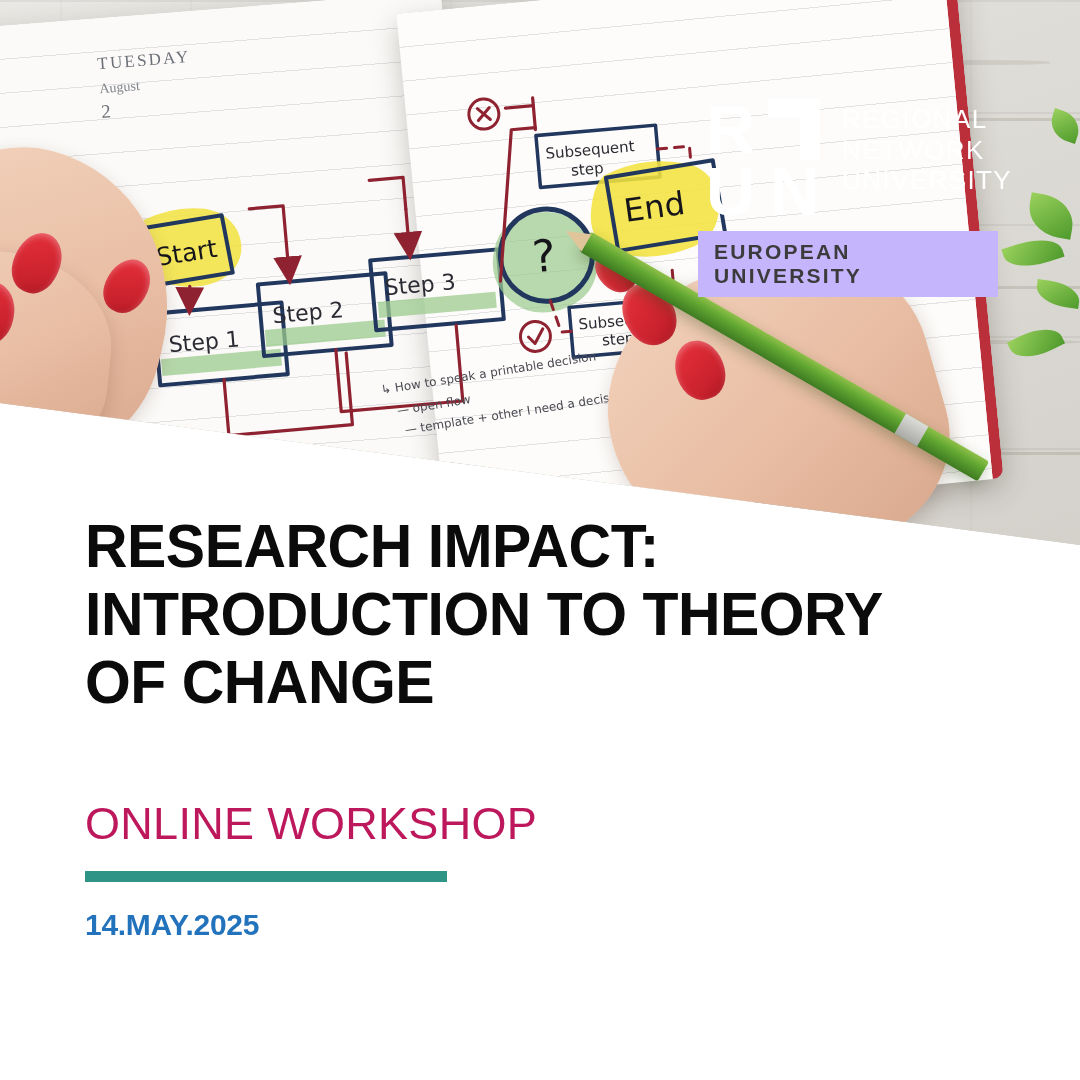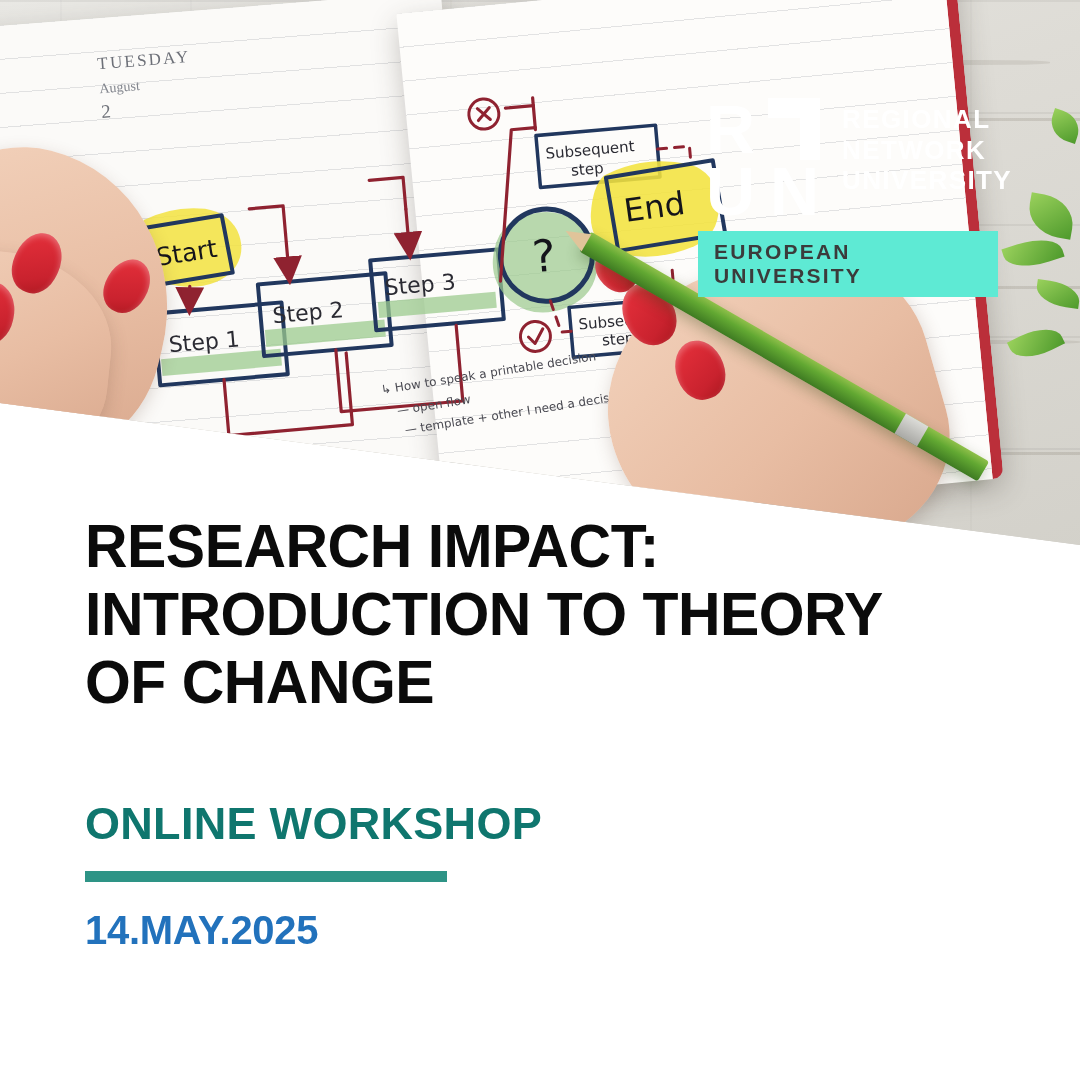"REGIONAL" .logo-words { font-weight: 700 -> 400 }
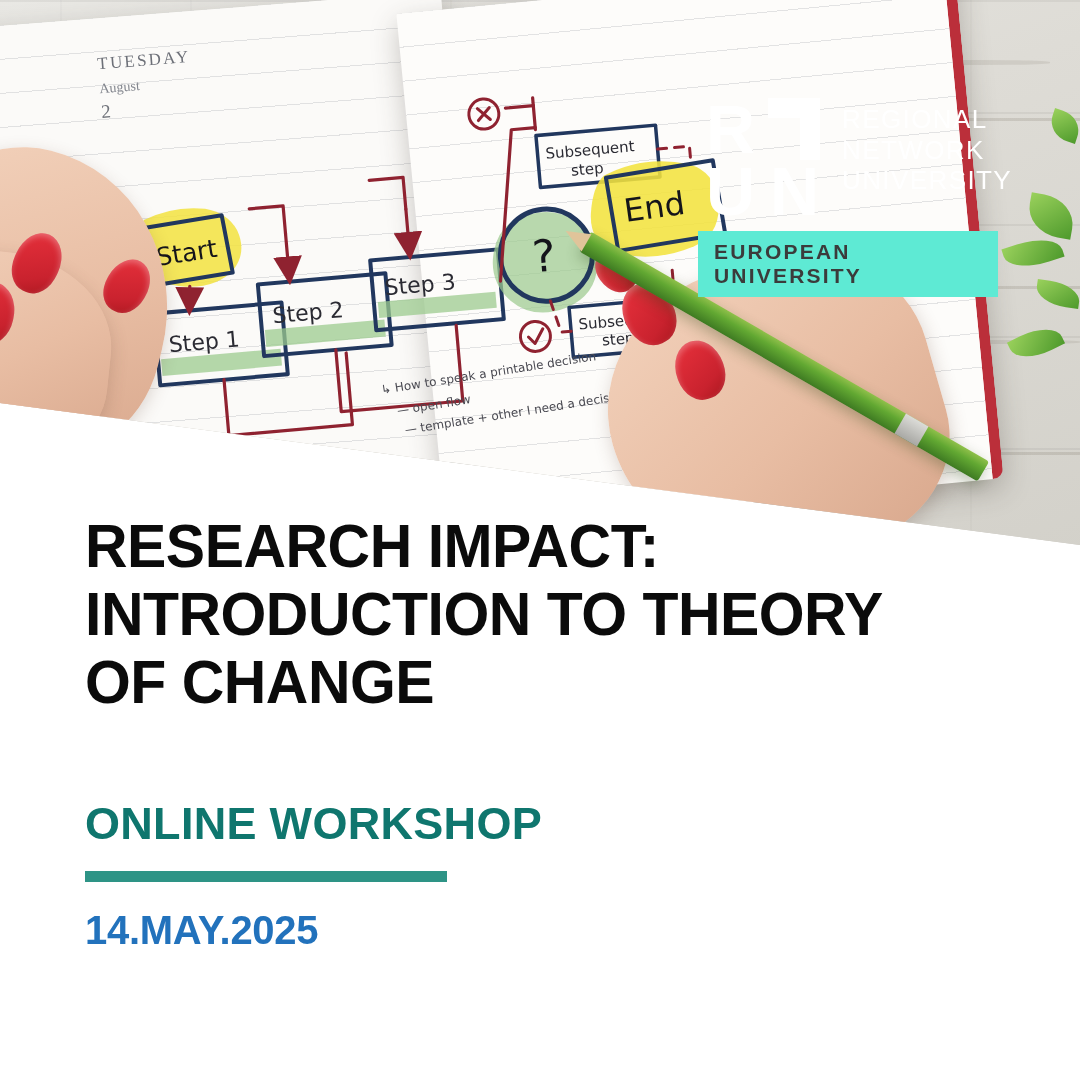"EUROPEAN UNIVERSITY" .logo-band { background: #5eead4 -> #c4b5fd }
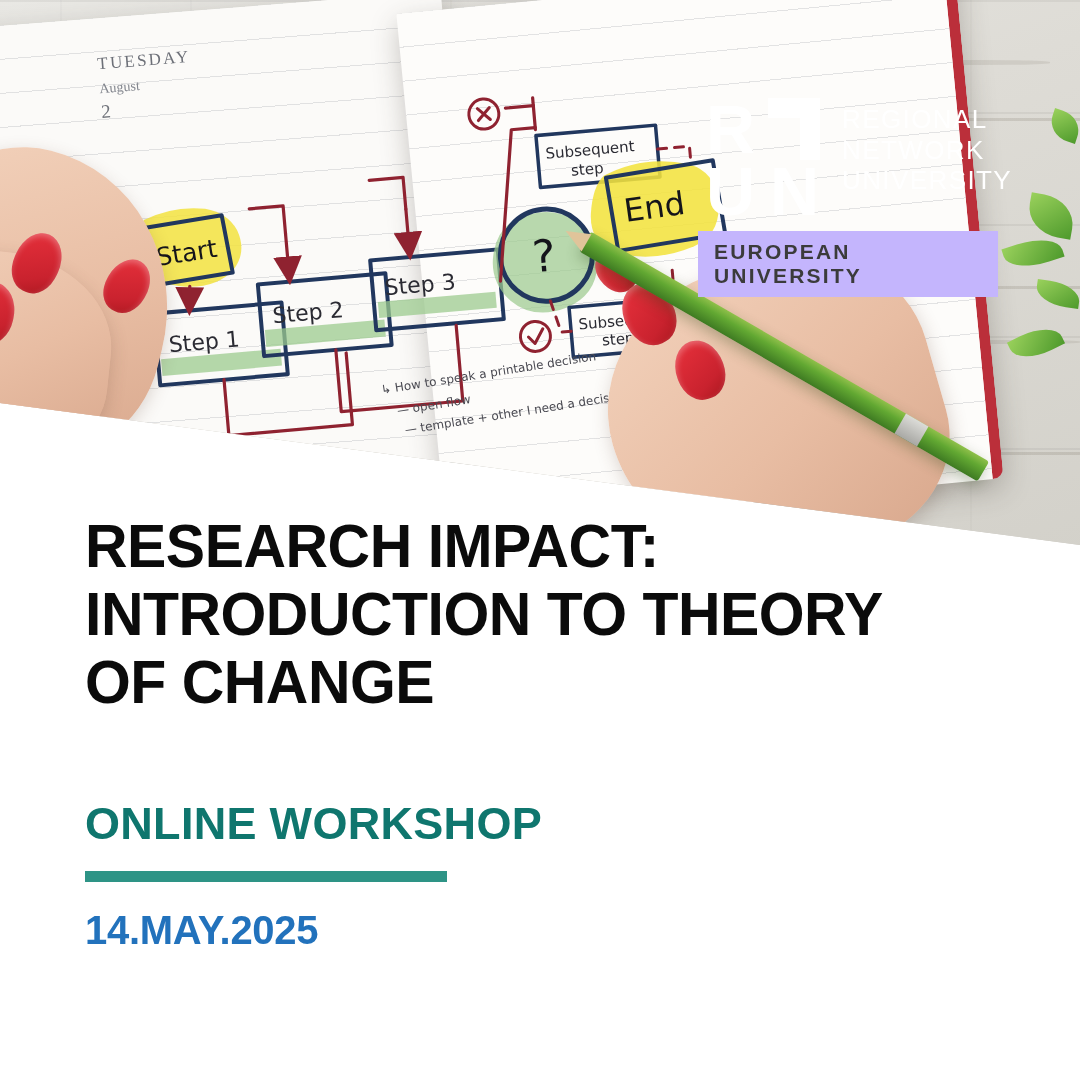"ONLINE WORKSHOP" #subtitle { color: #0f766e -> #be185d; font-weight: 700 -> 400 }
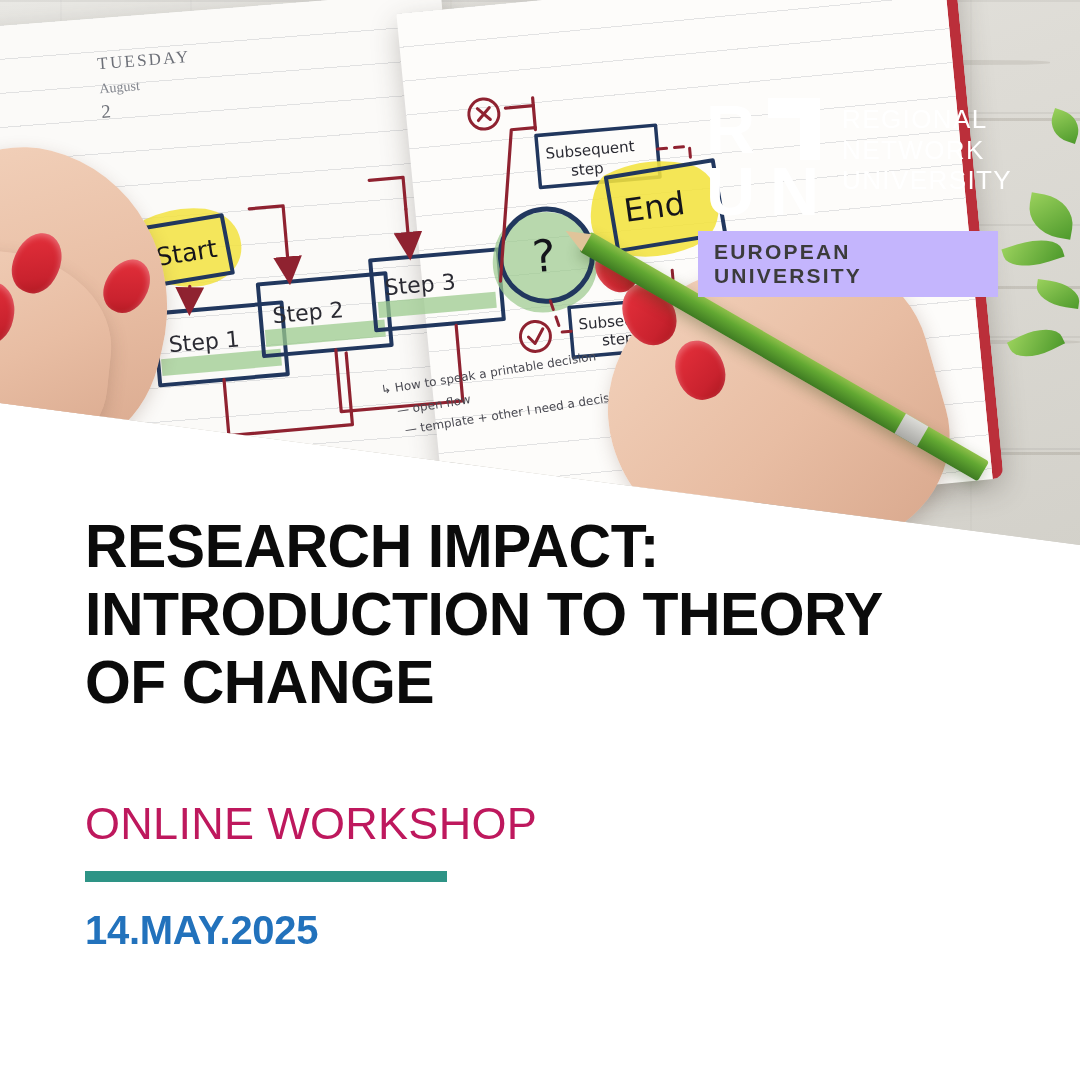"14.MAY.2025" #date { font-size: 40px -> 30px }
